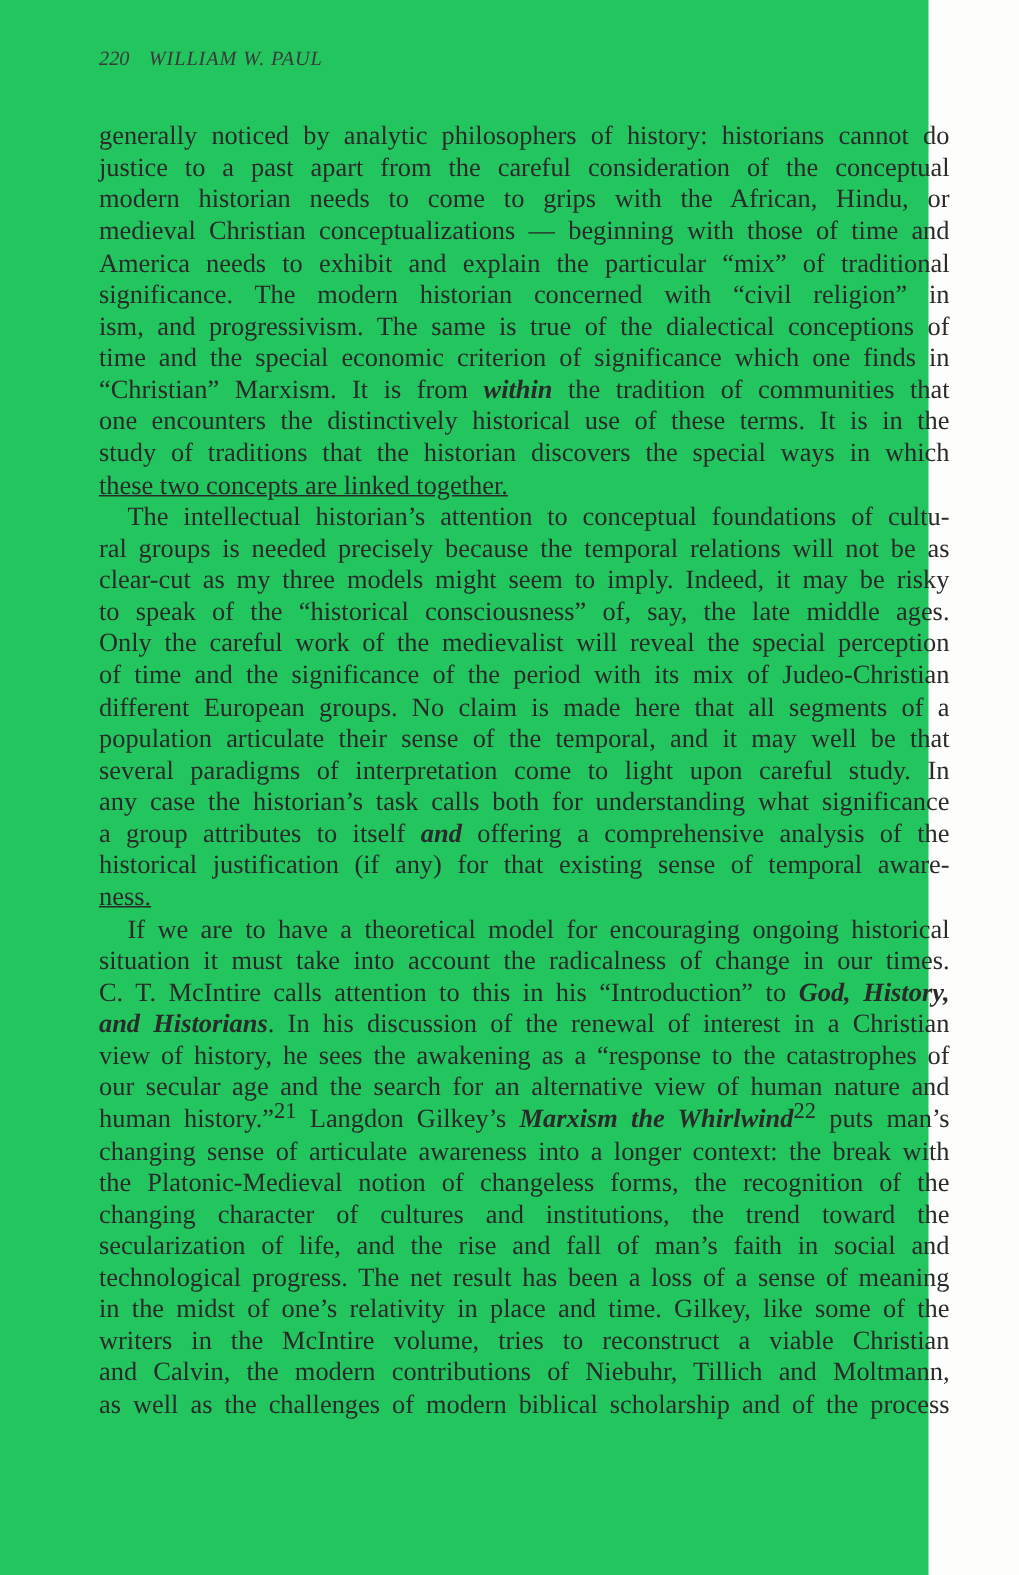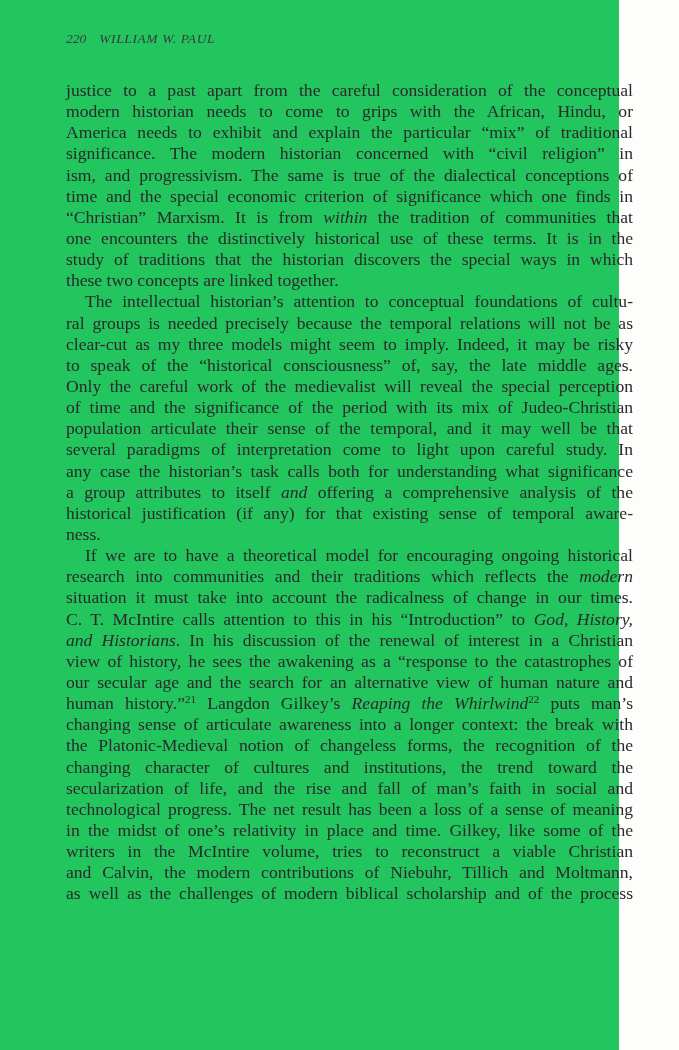"generally noticed by analytic" span.line { html: none -> <span>generally noticed by analytic philosophers of history: historians cannot do</span> }
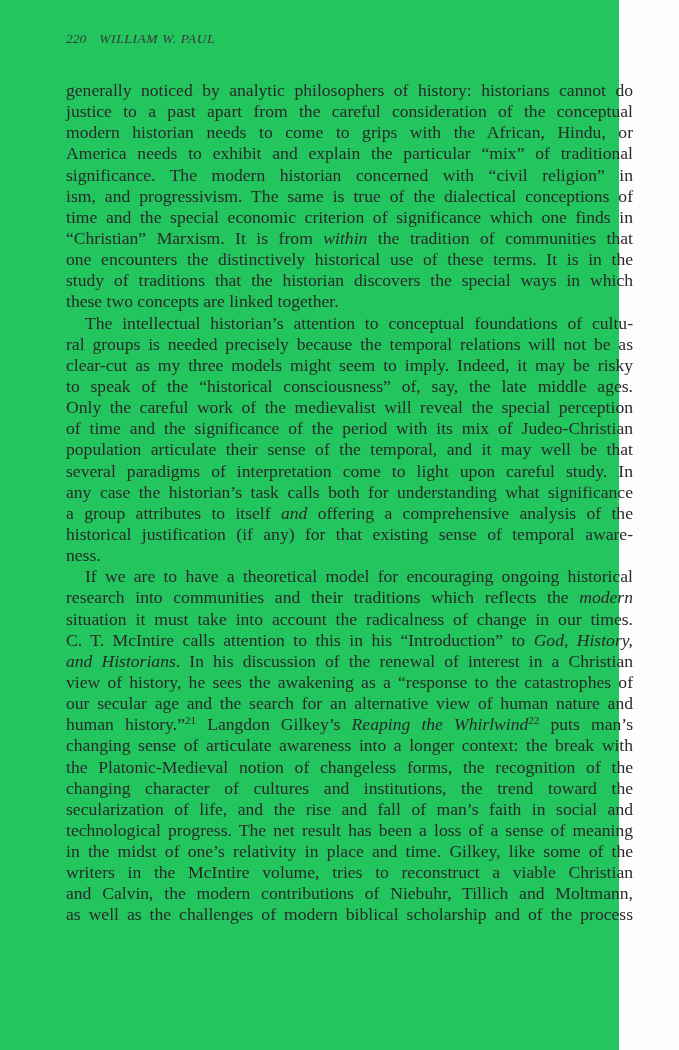"medieval Christian conceptualizations —" span.line { html: none -> <span>medieval Christian conceptualizations — beginning with those of time and</span> }
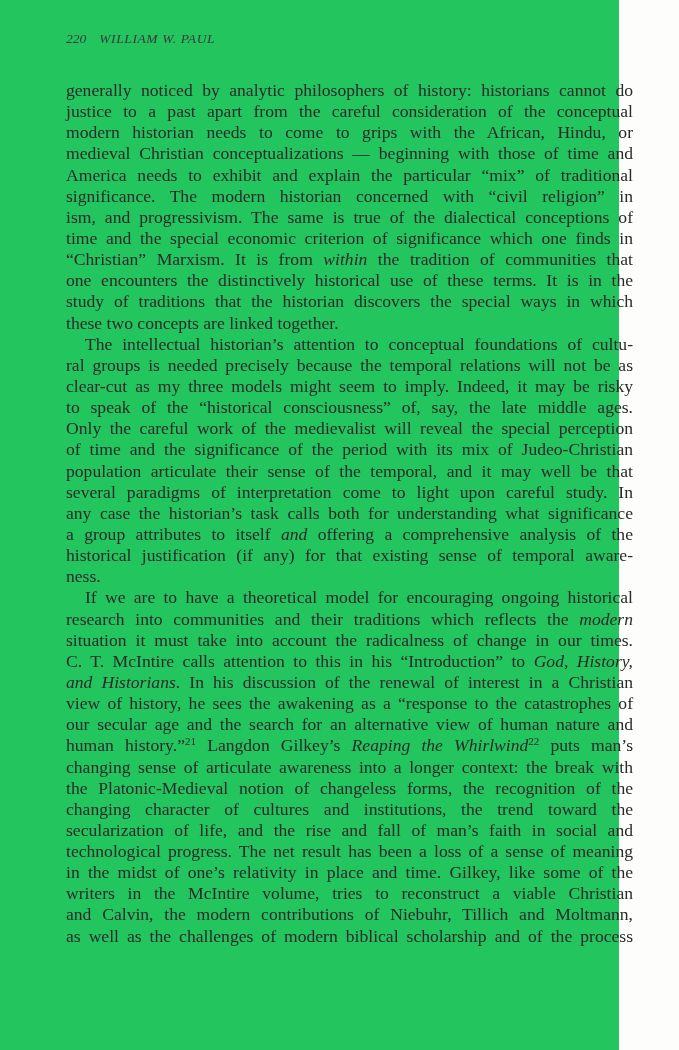"within" .line i { font-weight: none -> bold }
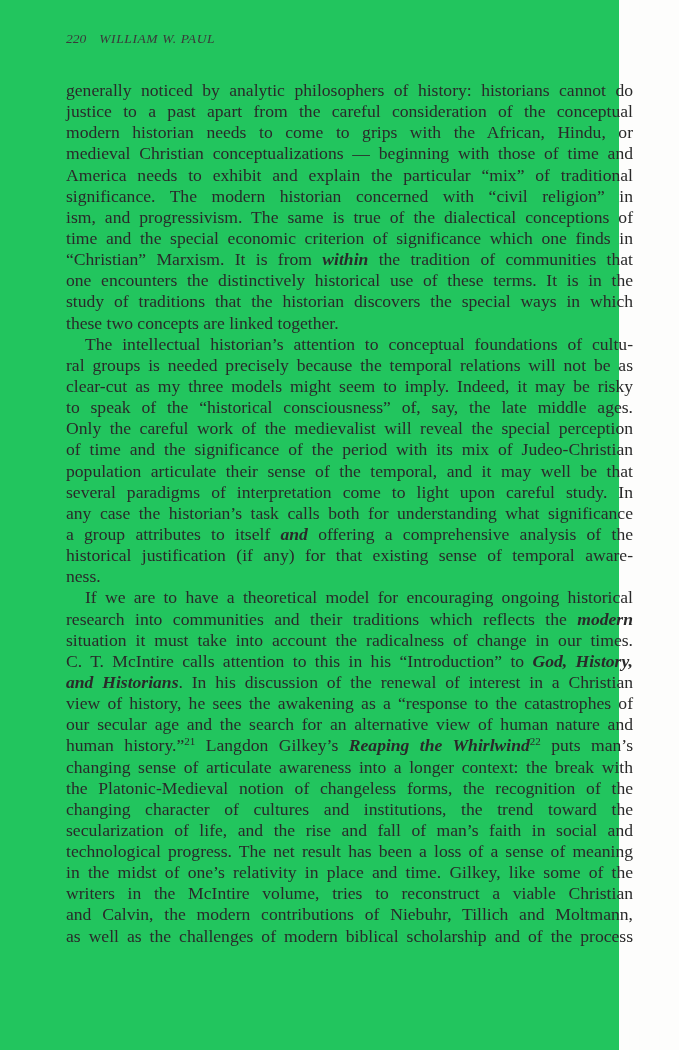"these two concepts are linked" .line.last { text-decoration: none -> underline }
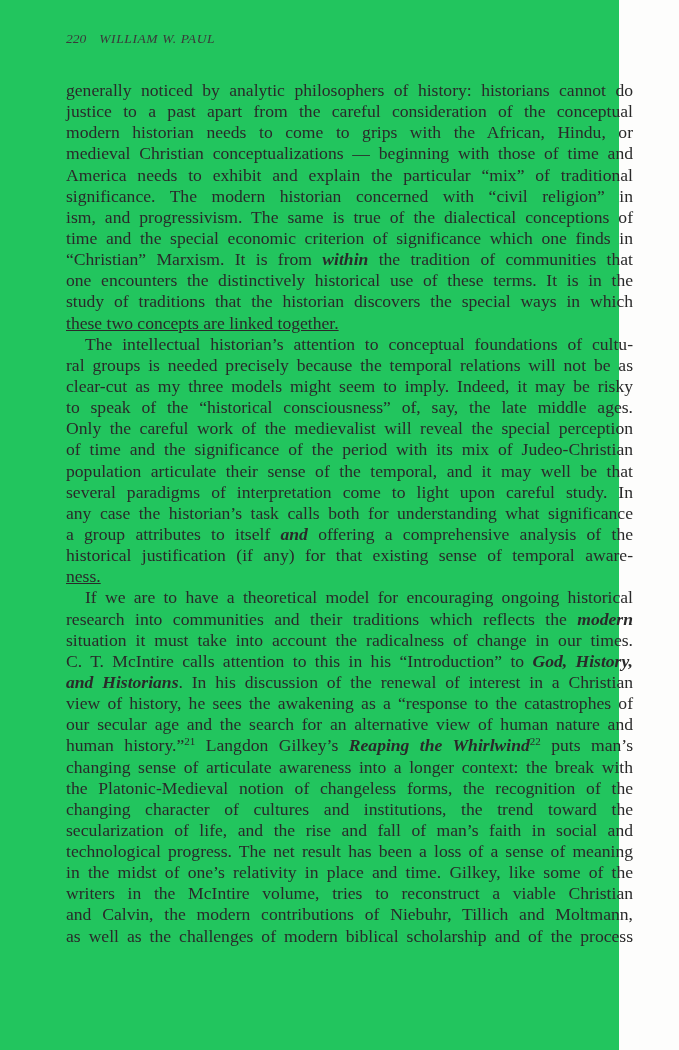"different European groups. No claim" span.line { html: none -> <span>different European groups. No claim is made here that all segments of a</span> }
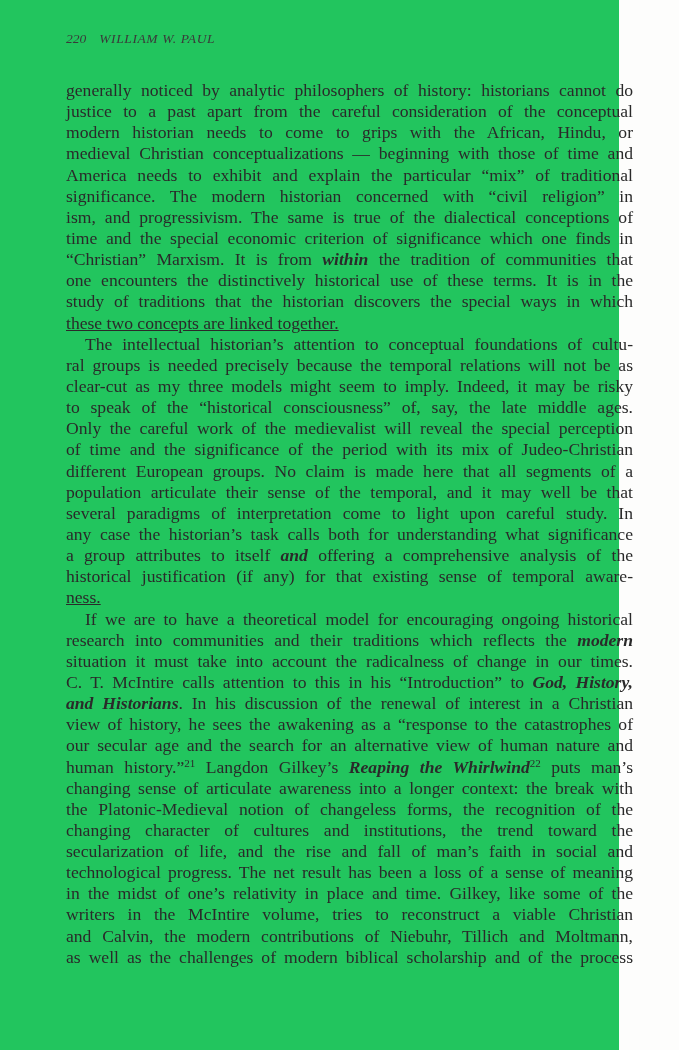"research into communities and their" span.line { html: <span><span>research into communities and their traditions which reflects the </span><i>modern</i></span> -> none }
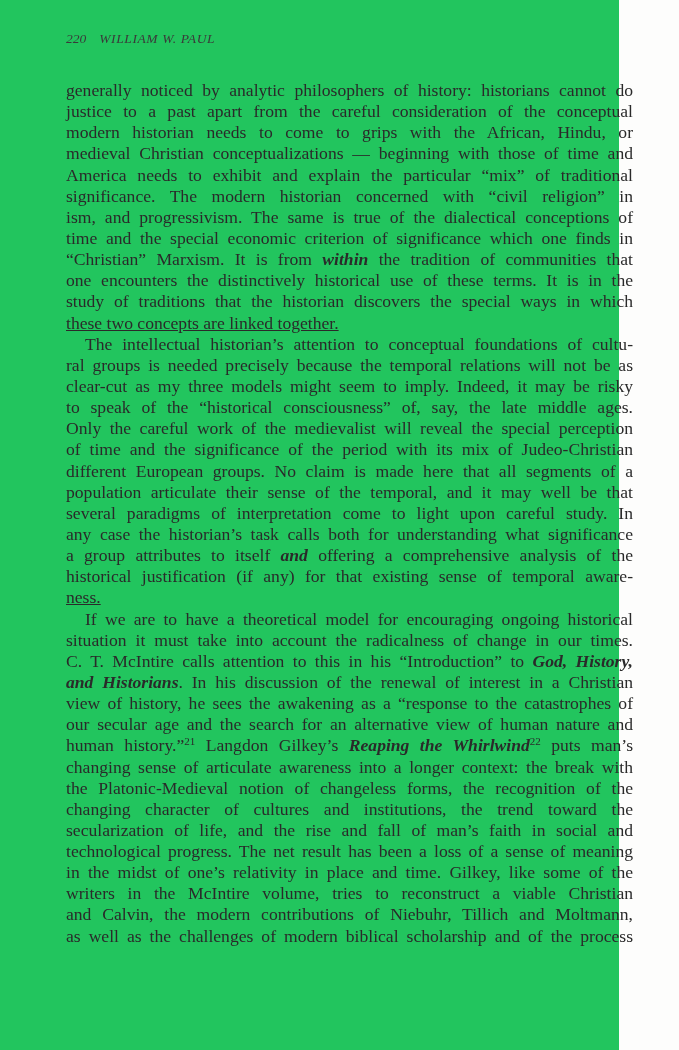"21" sup { font-size: 11px -> 15px }
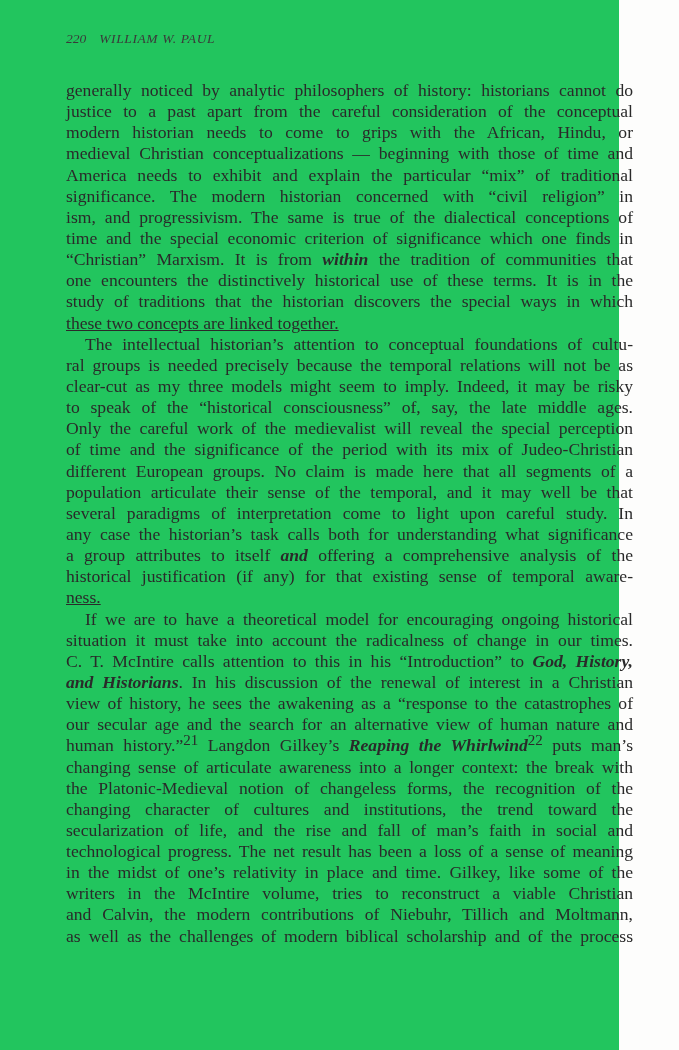"Reaping the Whirlwind" i { text: Reaping -> Marxism }
